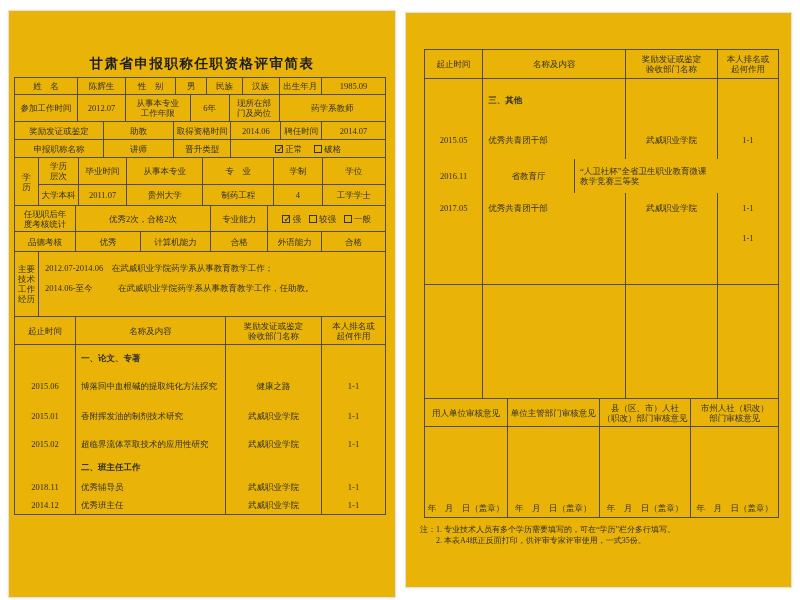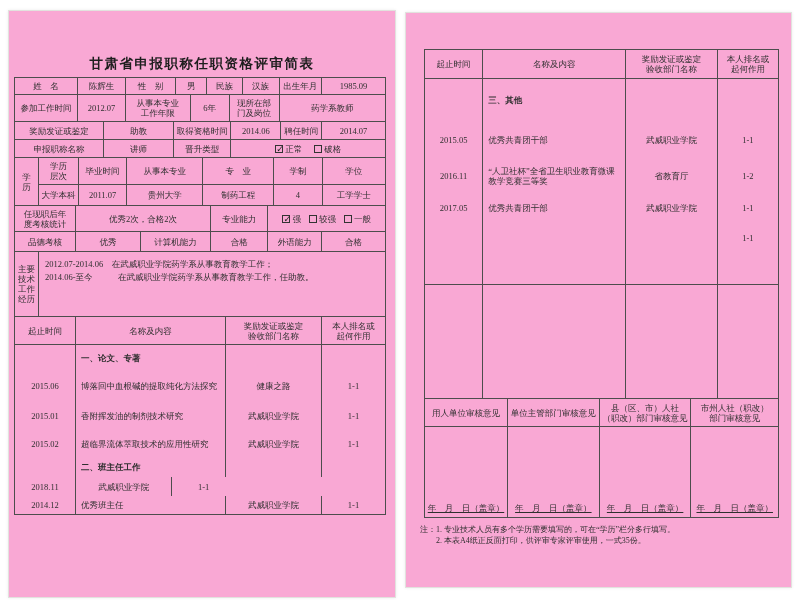"甘肃省申报职称任职资格评审简表" .page { background: #f9a8d4 -> #eab308 }
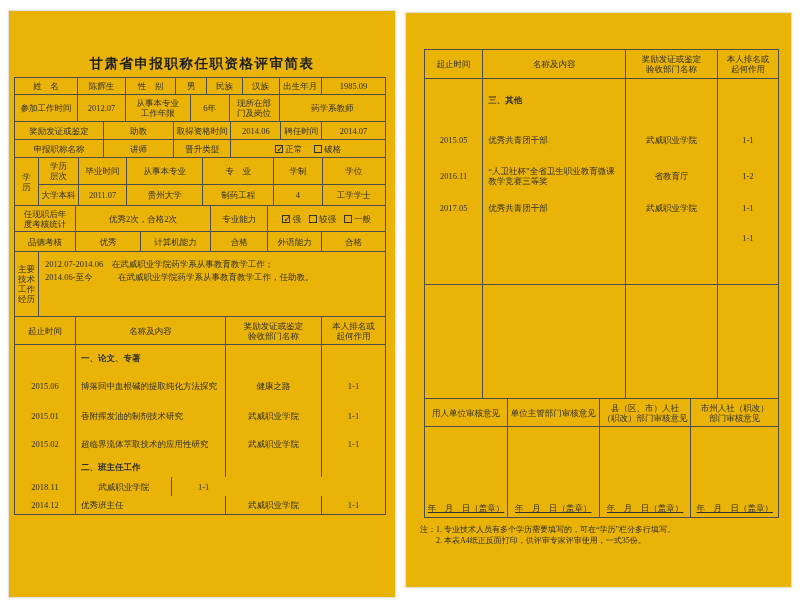"“人卫社杯”全省卫生职业教育微课" div.c { order: before "省教育厅" -> after "省教育厅" }
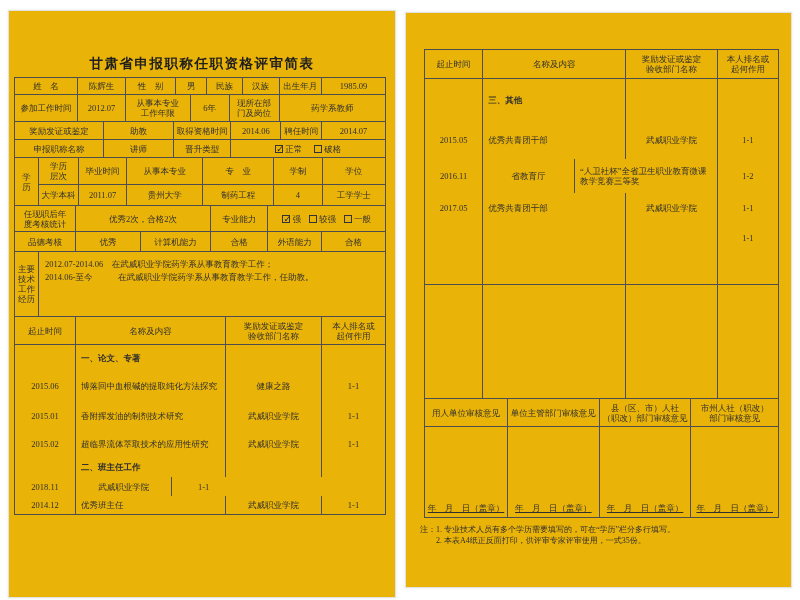"1-2" div.c { html: <div>1-2</div> -> none }
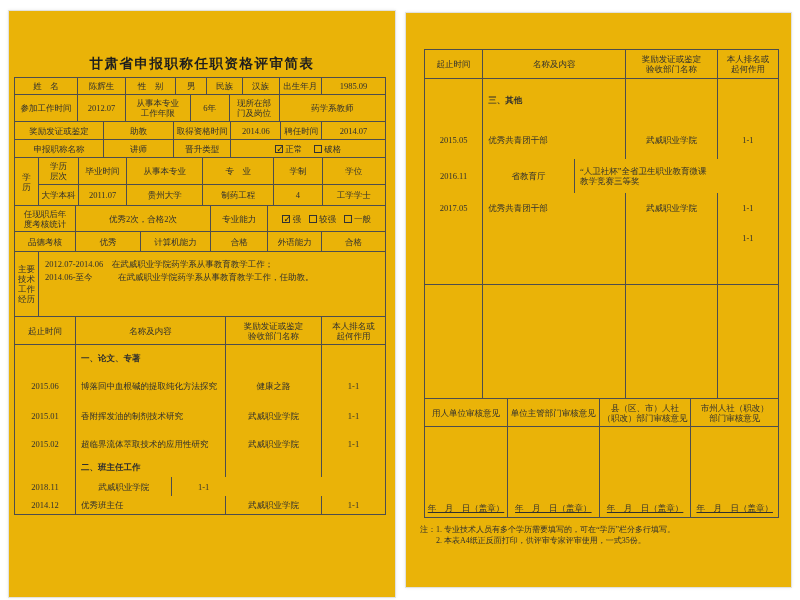"2012.07-2014.06 在武威职业学院药学系从事教育教学工作；" .exp { line-height: 13px -> 20px }
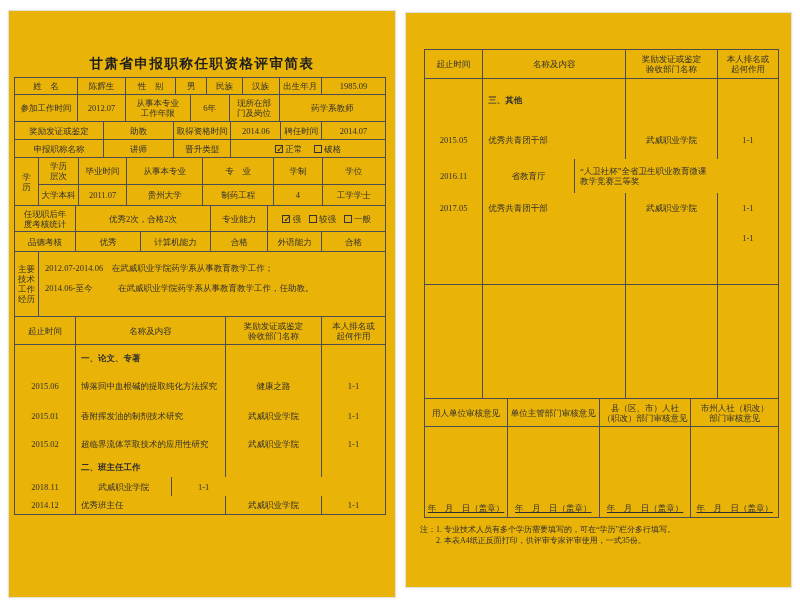"优秀辅导员" div.c { html: none -> <div>优秀辅导员</div> }
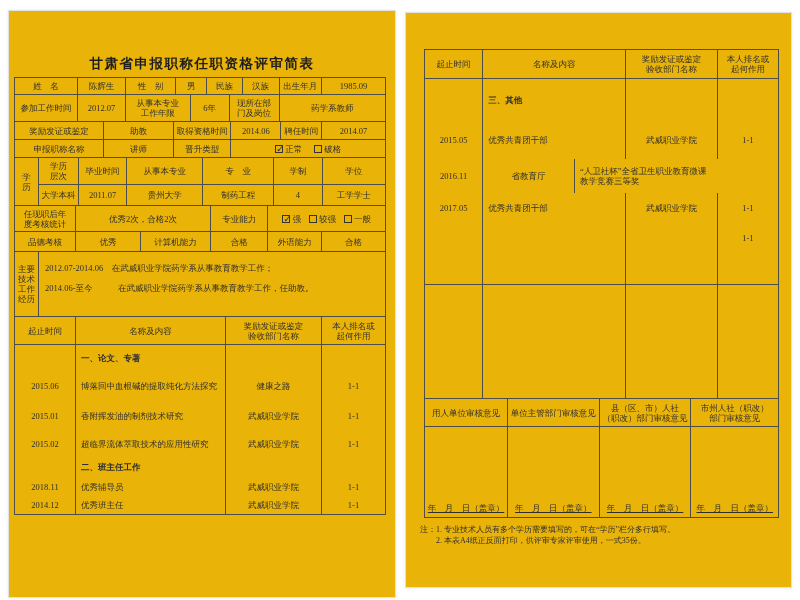"年 月 日（盖章）" .datecell { text-decoration: underline -> none }
